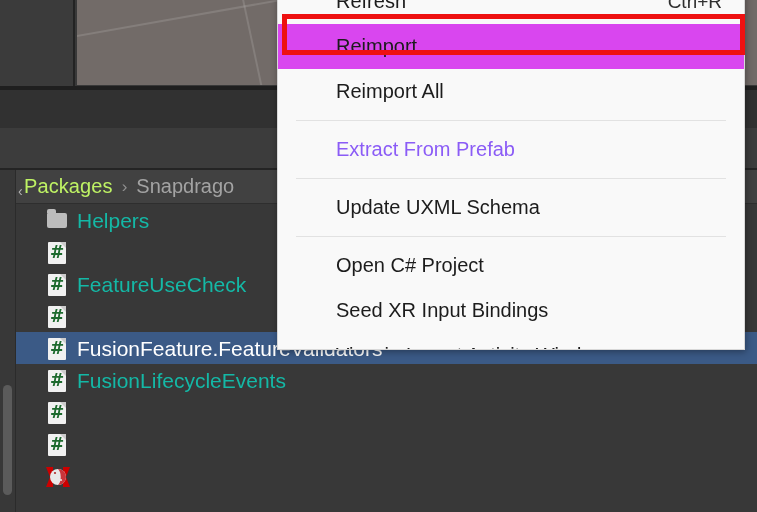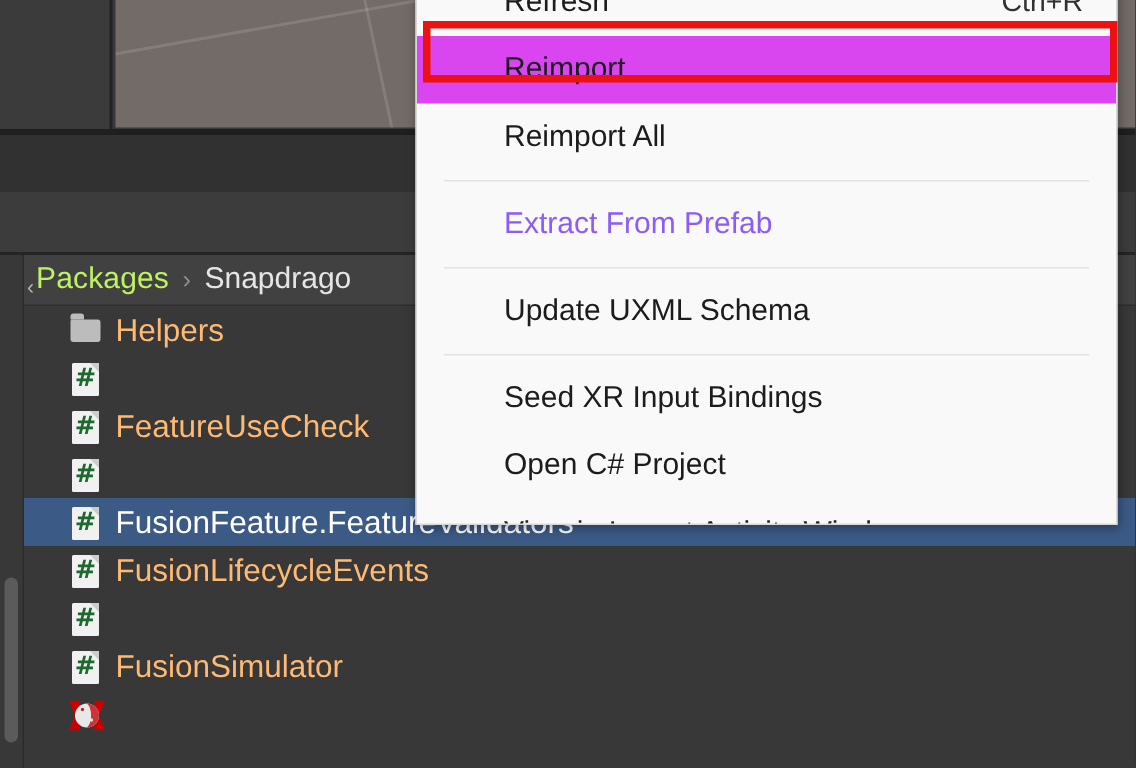"Snapdrago" .crumb-tail { color: #e5e5e5 -> #a3a3a3 }
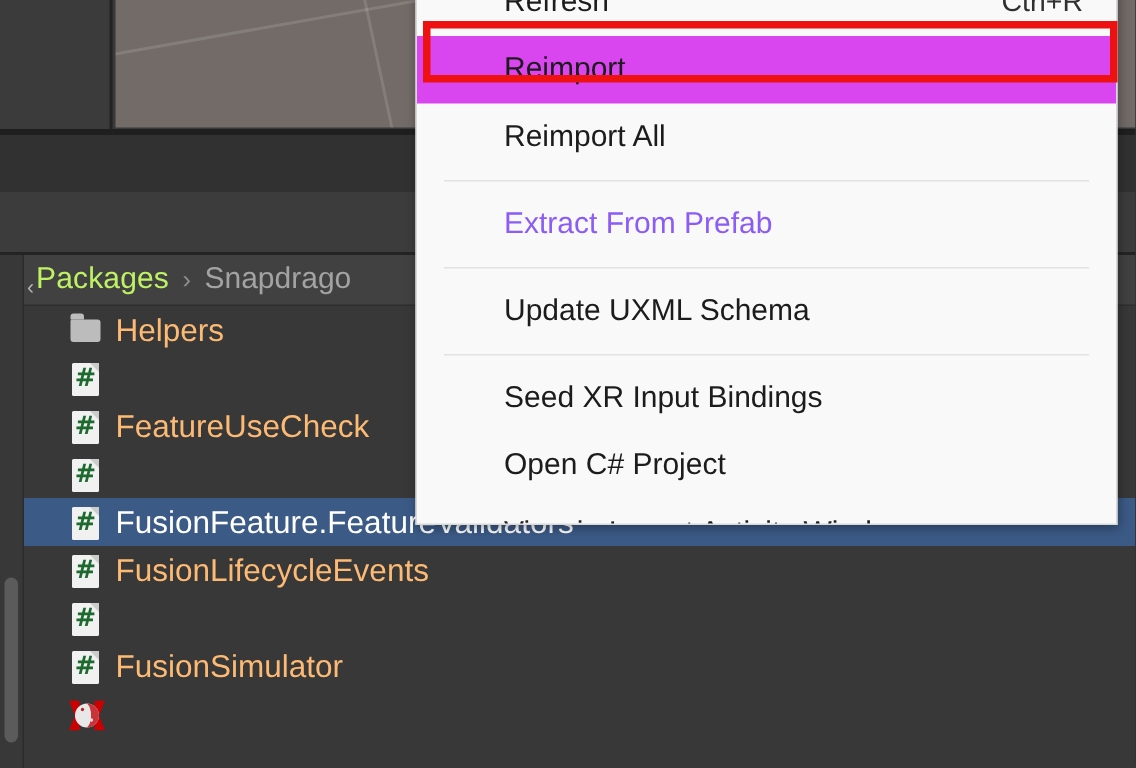"Helpers" .file-label { color: #fdba74 -> #14b8a6 }
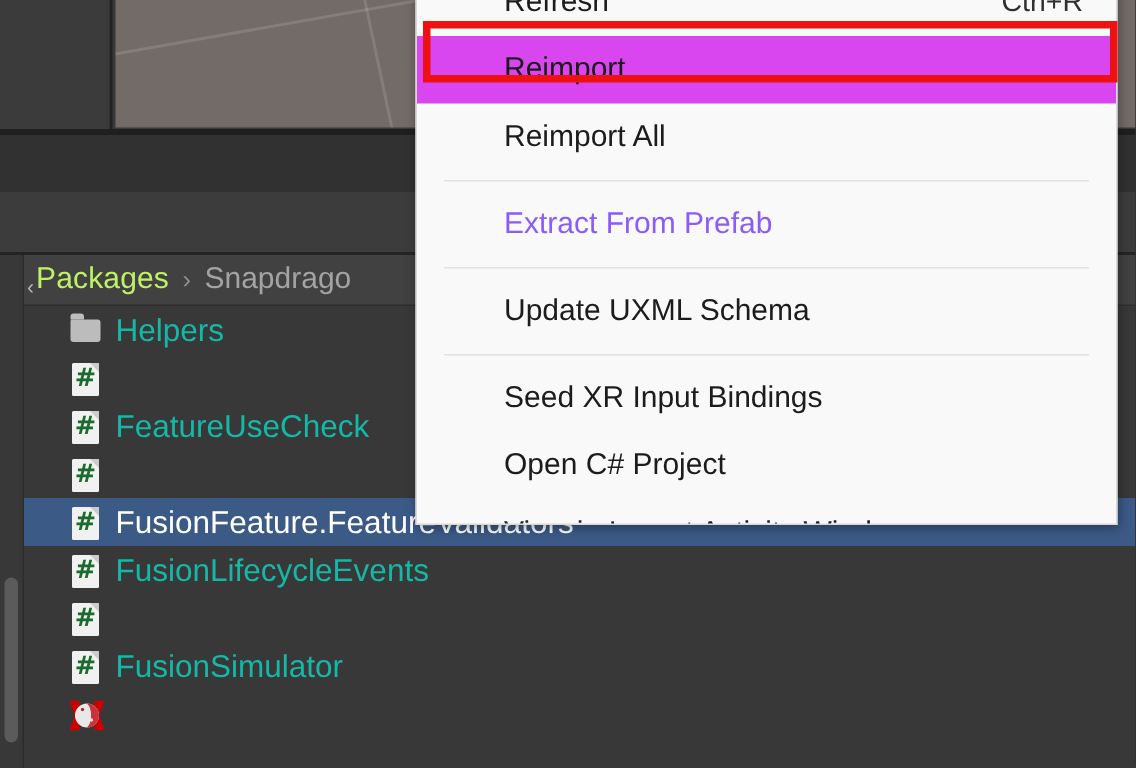"Seed XR Input Bindings" div.menu-item { order: before "Open C# Project" -> after "Open C# Project" }
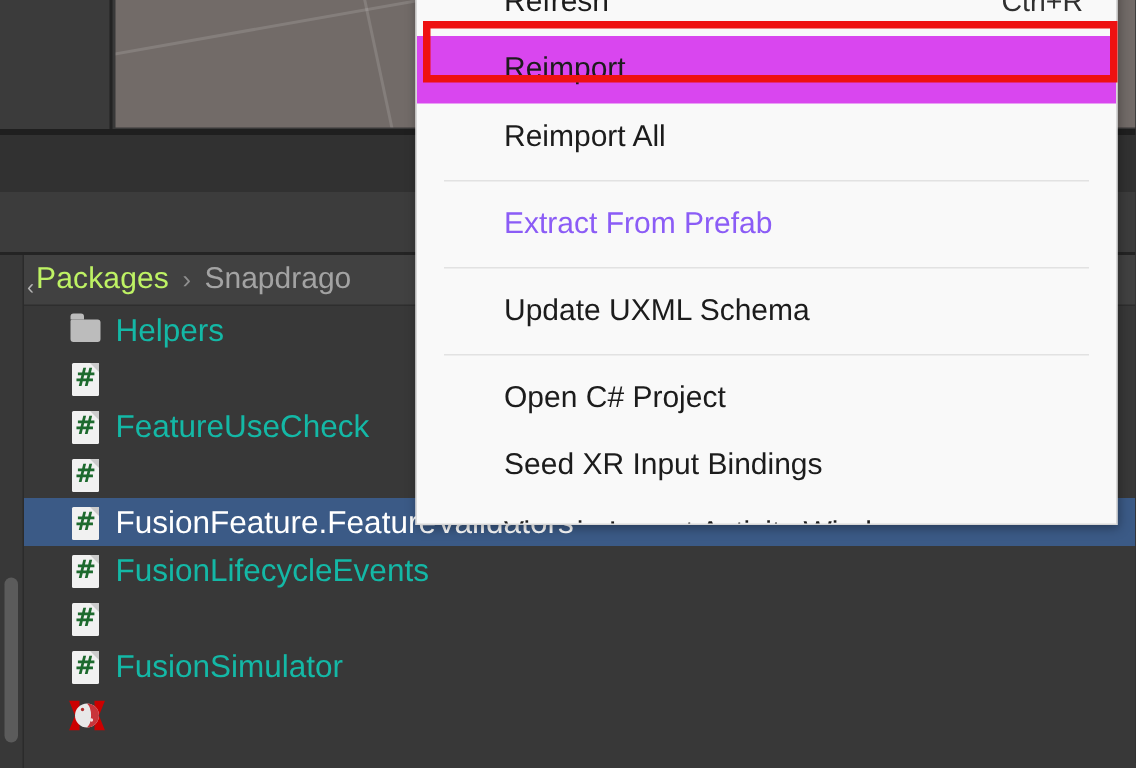"FusionSimulator" span.file-label { html: <span>FusionSimulator</span> -> none }
